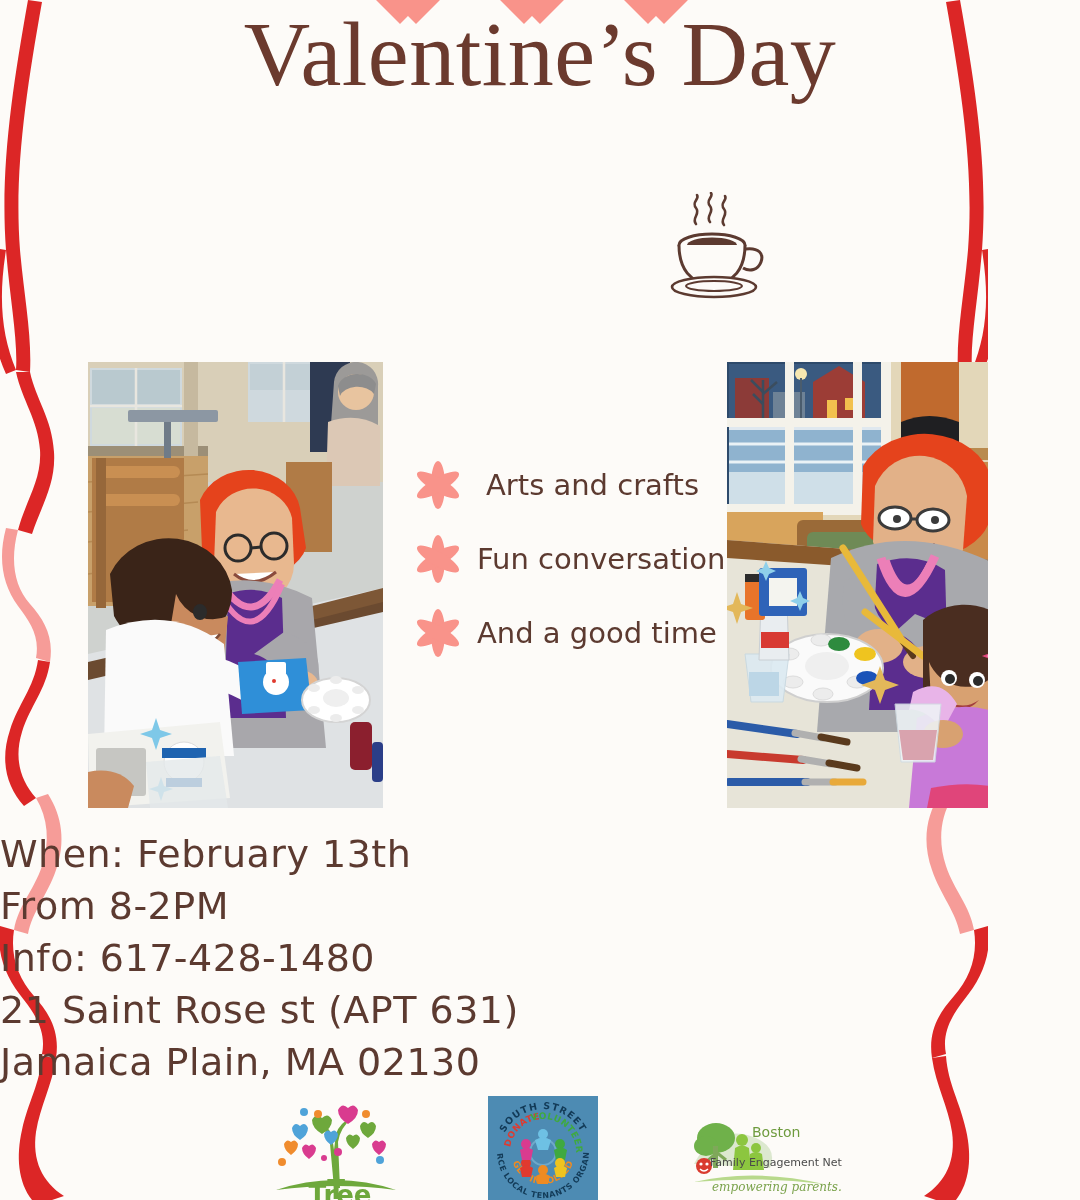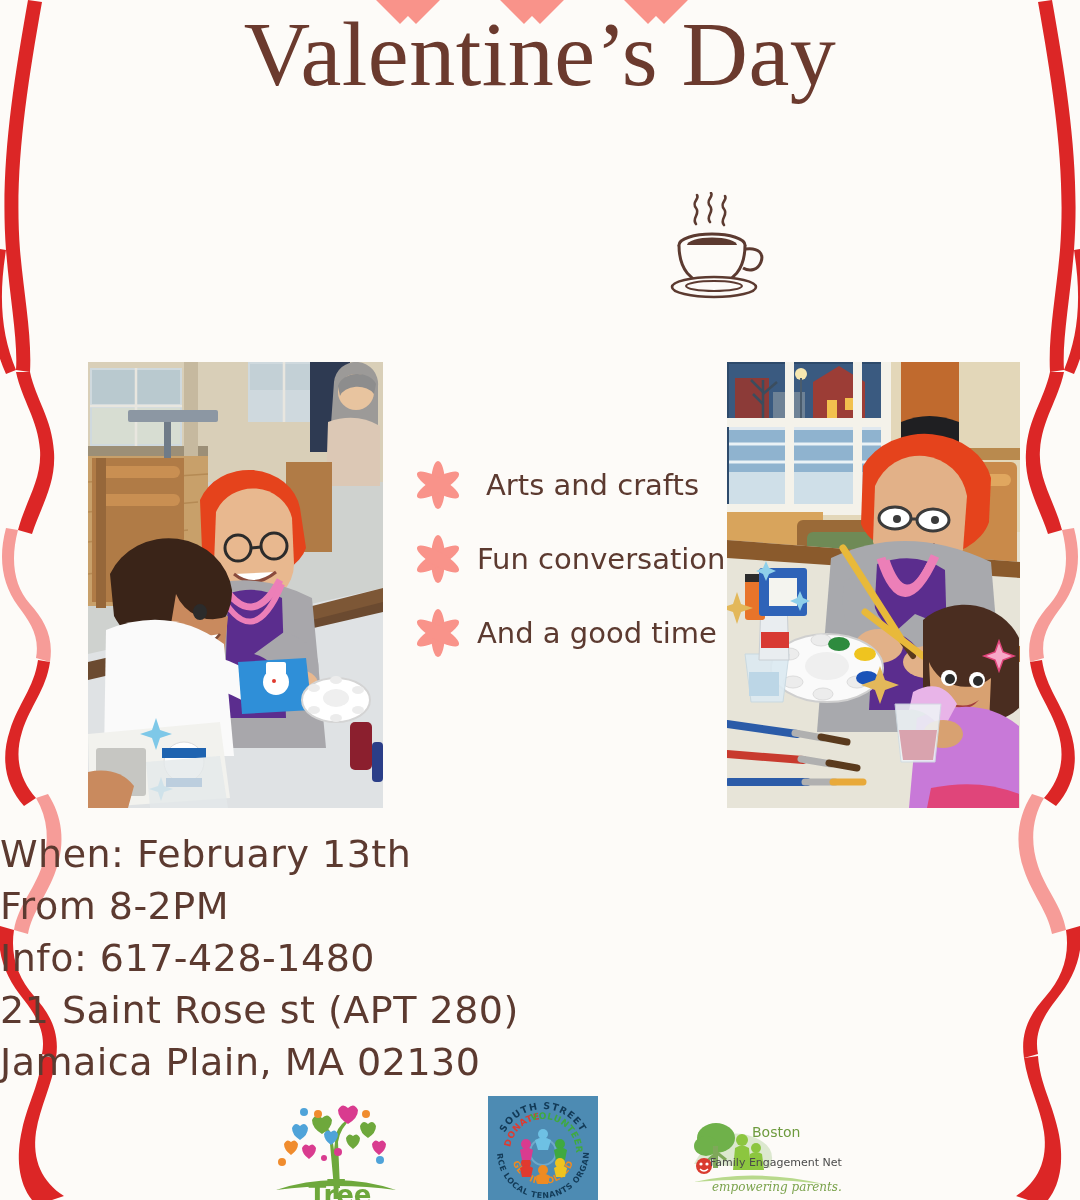"Valentine’s Day" .page { width: 1080px -> 988px }
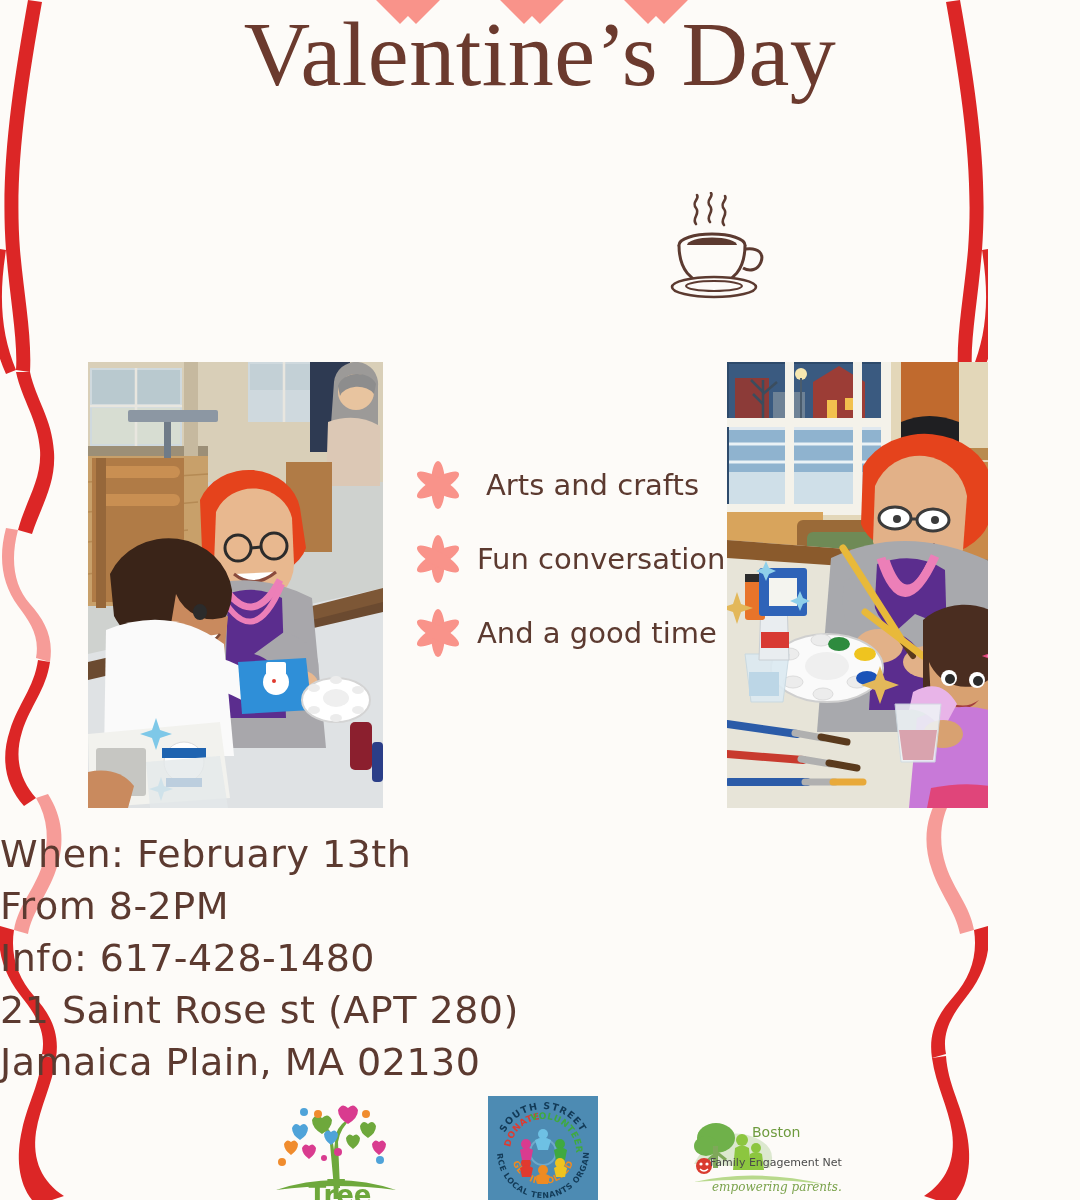"21 Saint Rose st (APT" div { text: 280 -> 631 }
